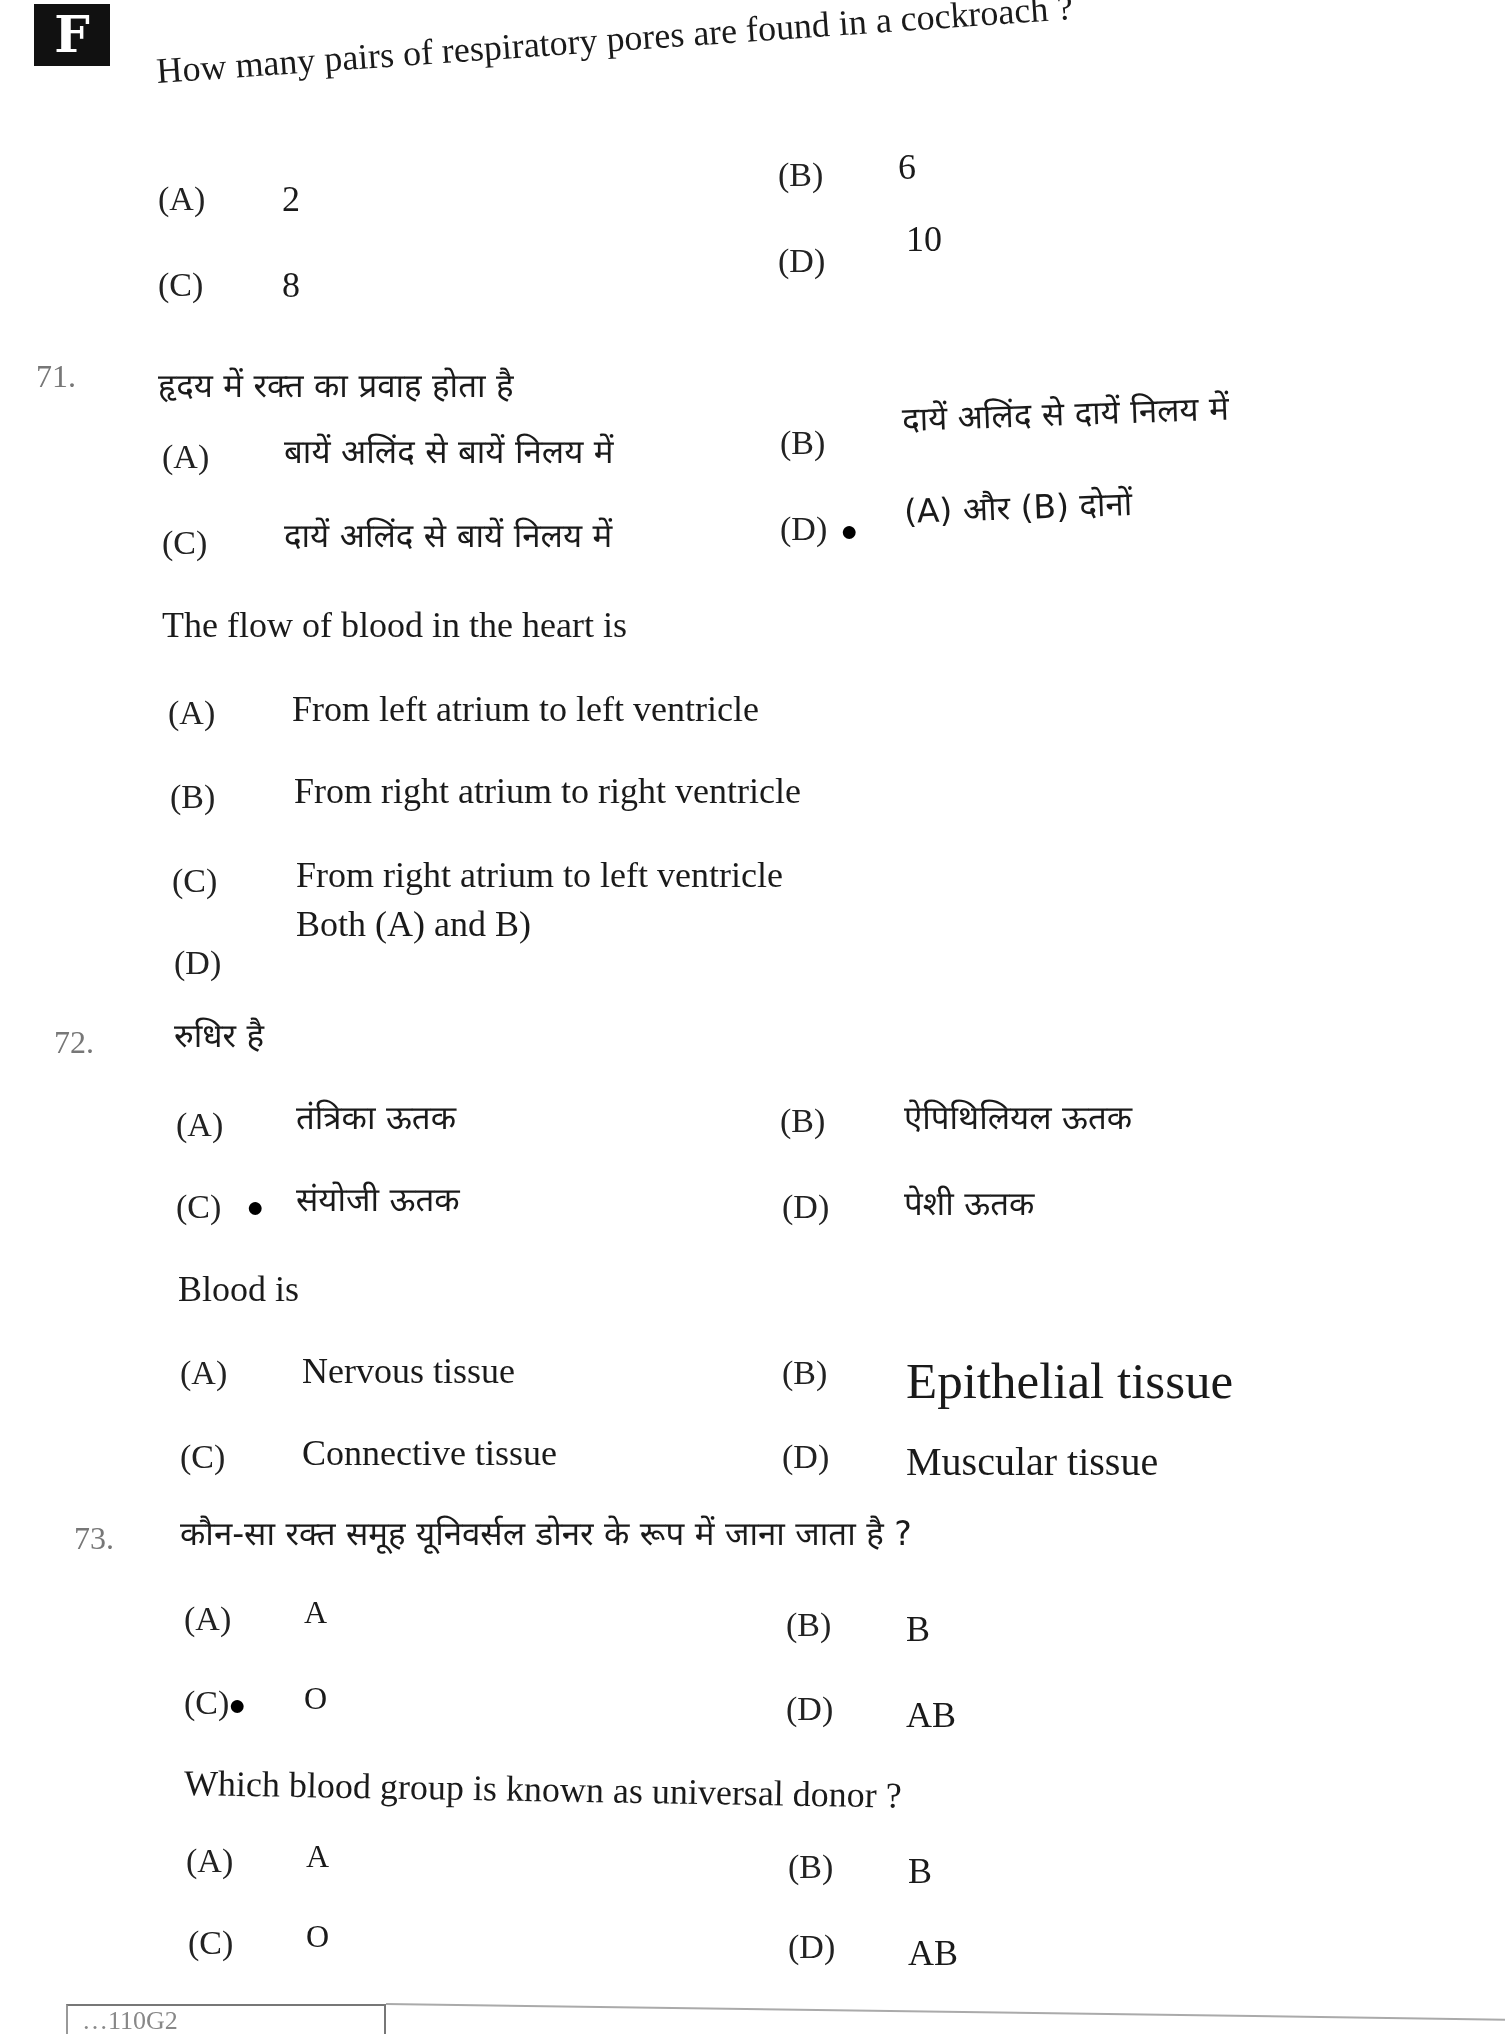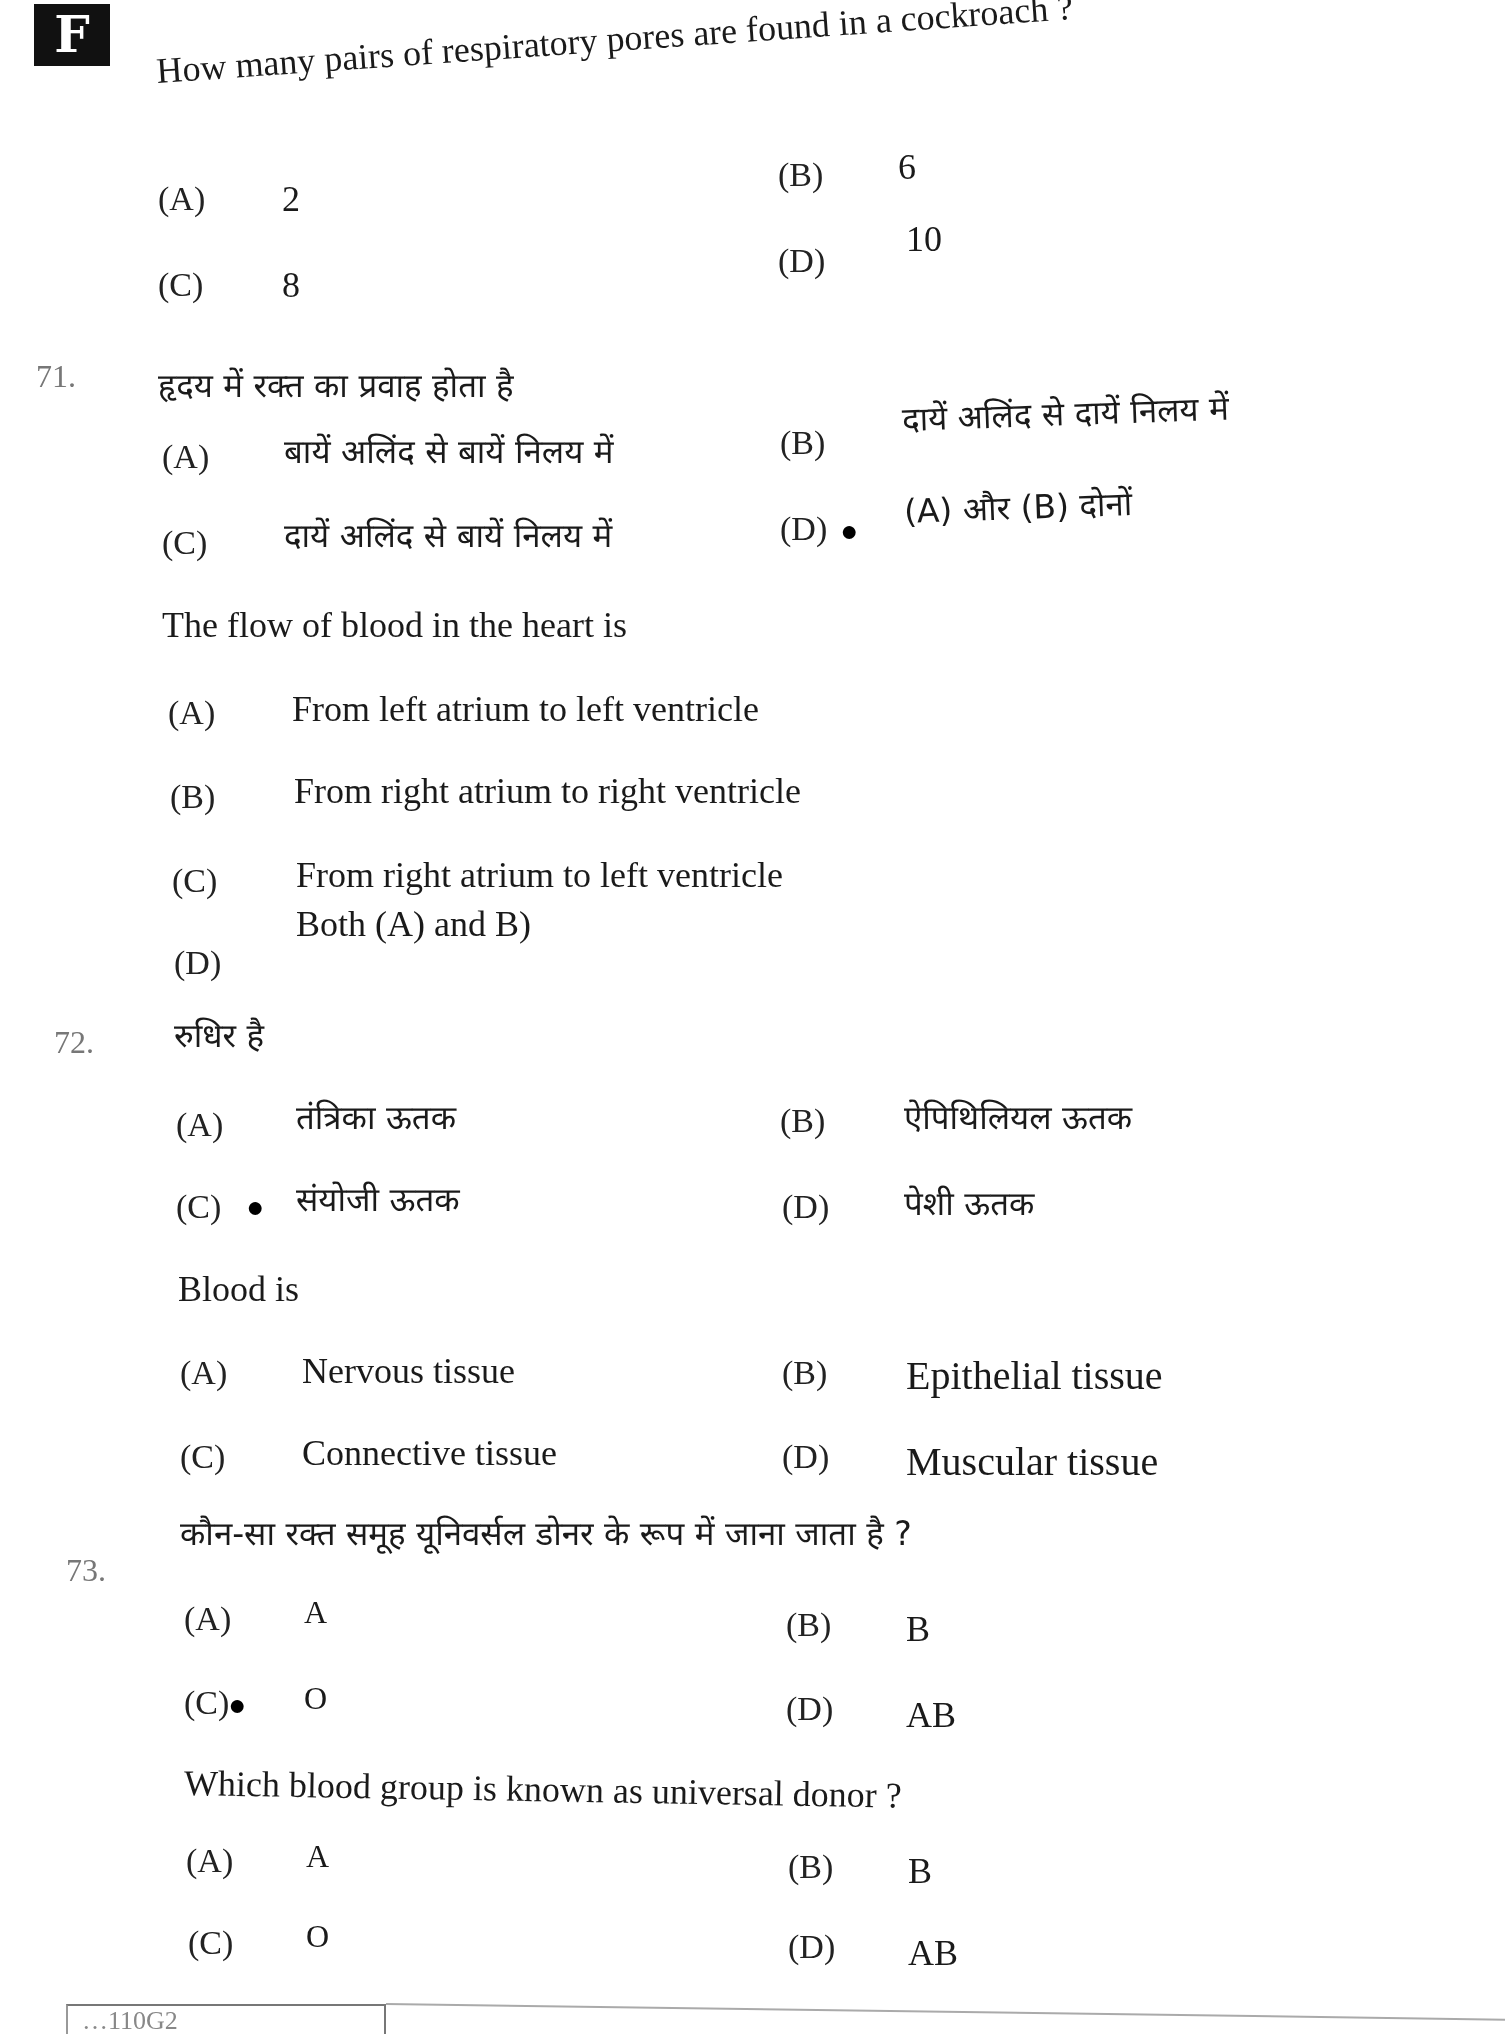"Epithelial tissue" div.abs { font-size: 40px -> 51px }
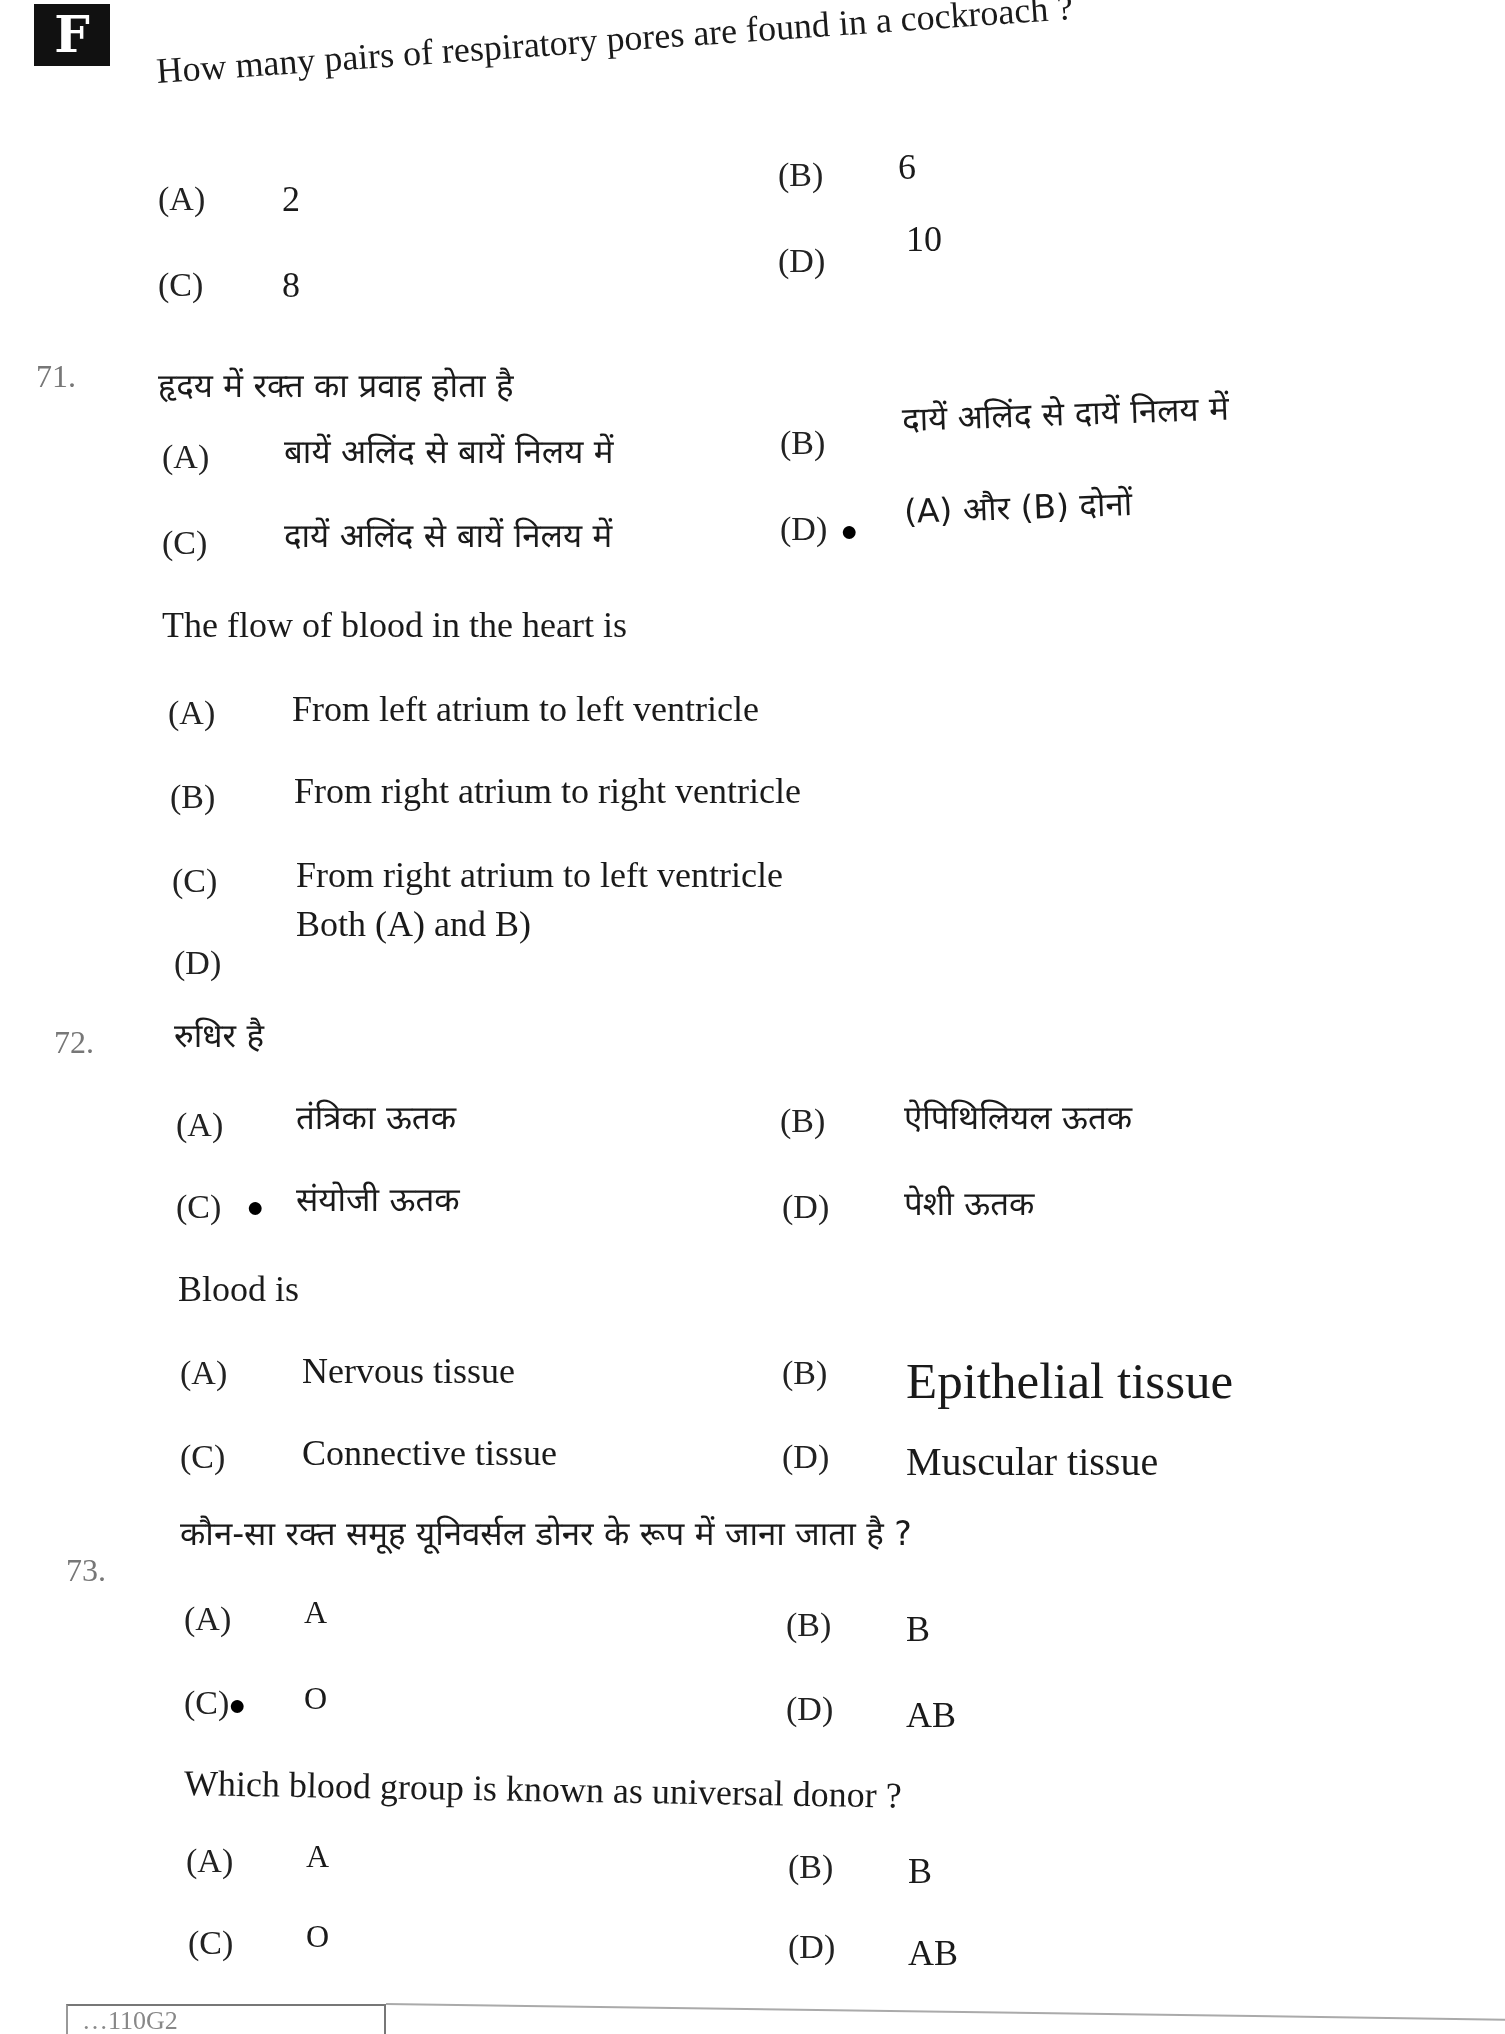"73." div.abs { left: 66px -> 74px; margin-top: 32px -> none }
